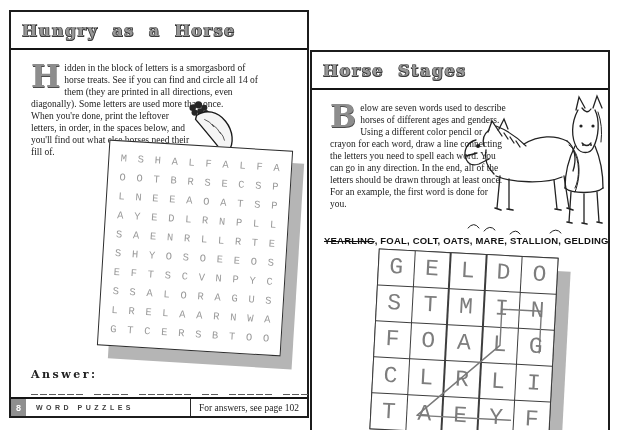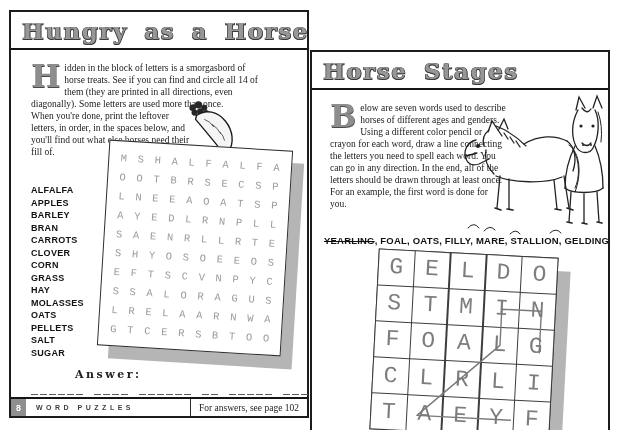"Hungry as a Horse" .page-title { font-size: 23px -> 16px }
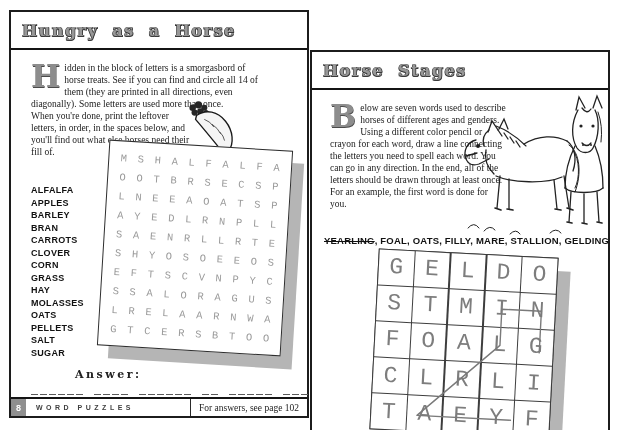"ALFALFA" div.word-list { html: <div> <div>ALFALFA</div> <div>APPLES</div> <div>BARLEY</div> <div>BRAN</div> <div>CARROTS</div> <div>CLOVER</div> <div>CORN</div> <div>GRASS</div> <div>HAY</div> <div>MOLASSES</div> <div>OATS</div> <div>PELLETS</div> <div>SALT</div> <div>SUGAR</div> </div> -> none }
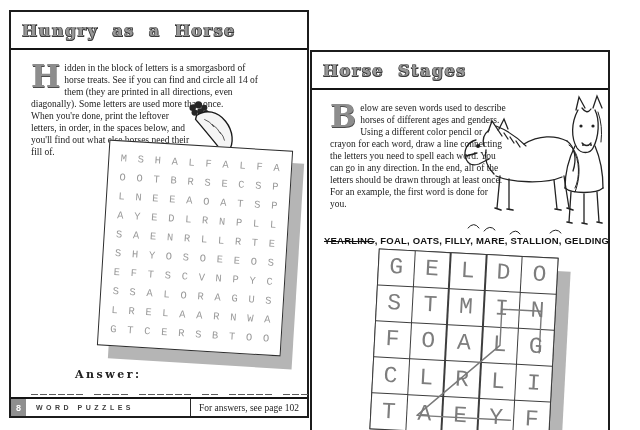", FOAL, OATS, FILLY, MARE," span { text: OATS, FILLY -> COLT, OATS }
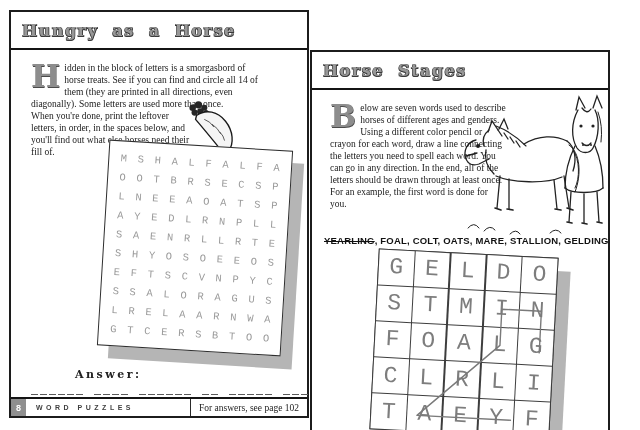"Answer:" .answer-label { margin-left: 44px -> none }
